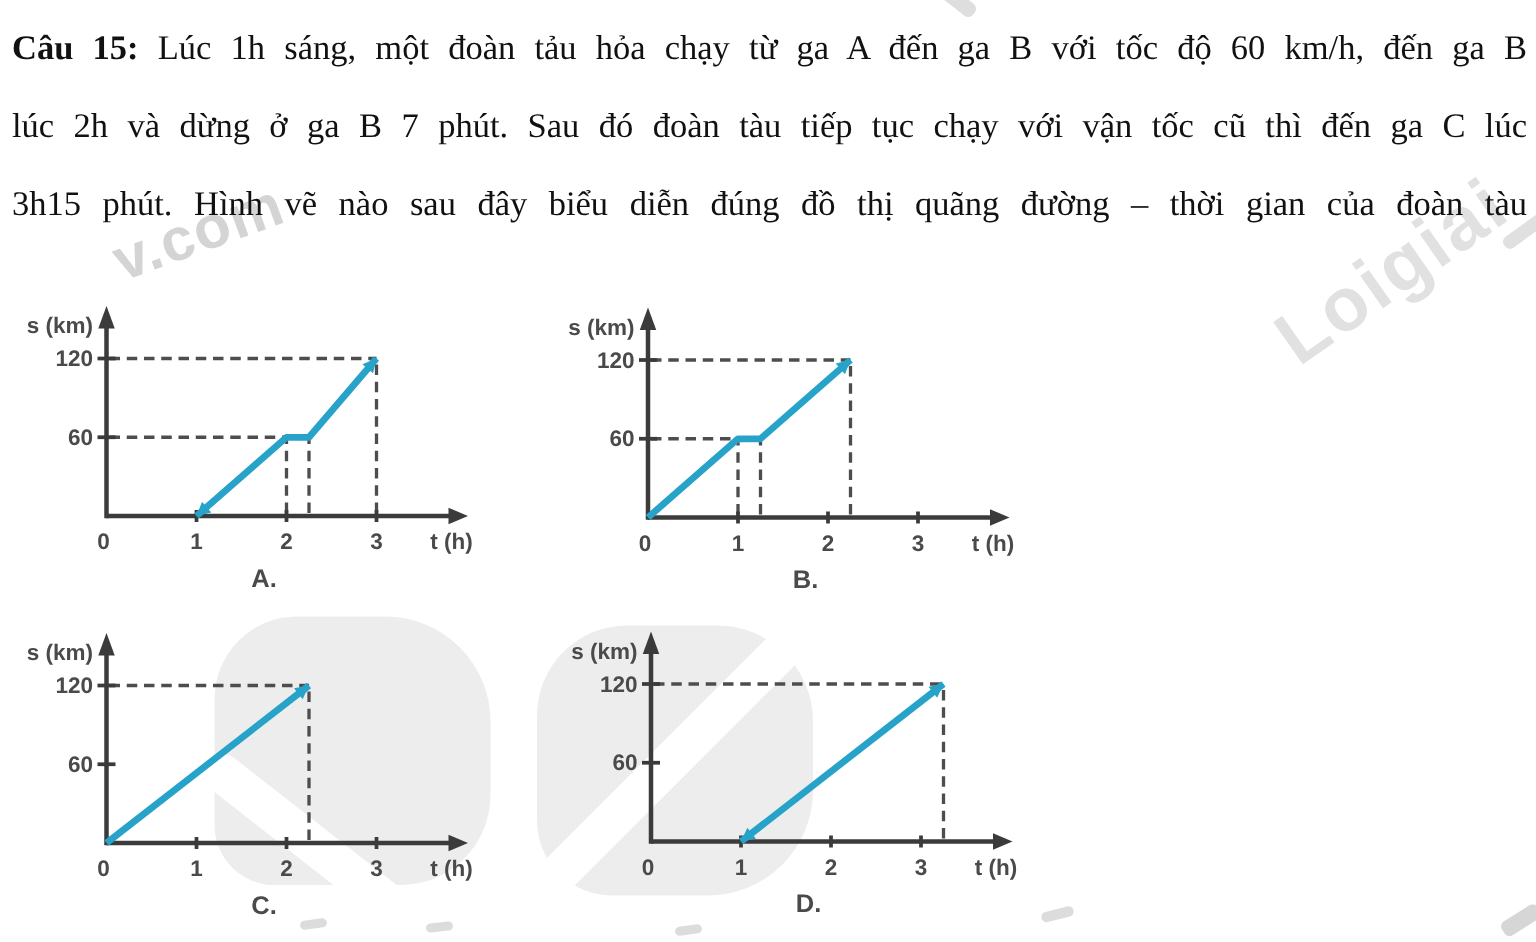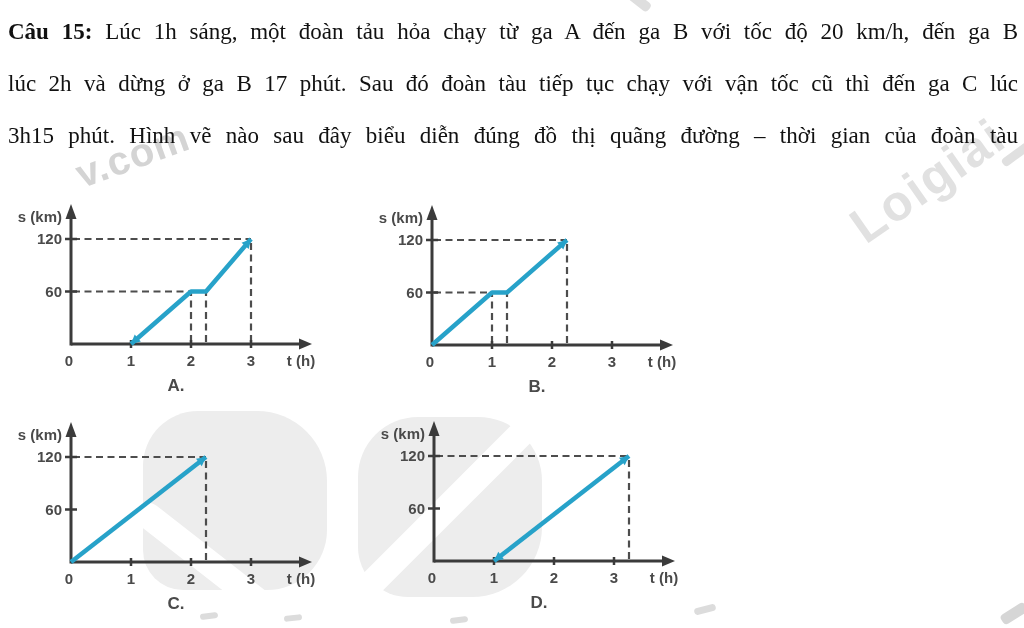"Lúc 1h sáng, một đoàn" span { text: 20 -> 60 }
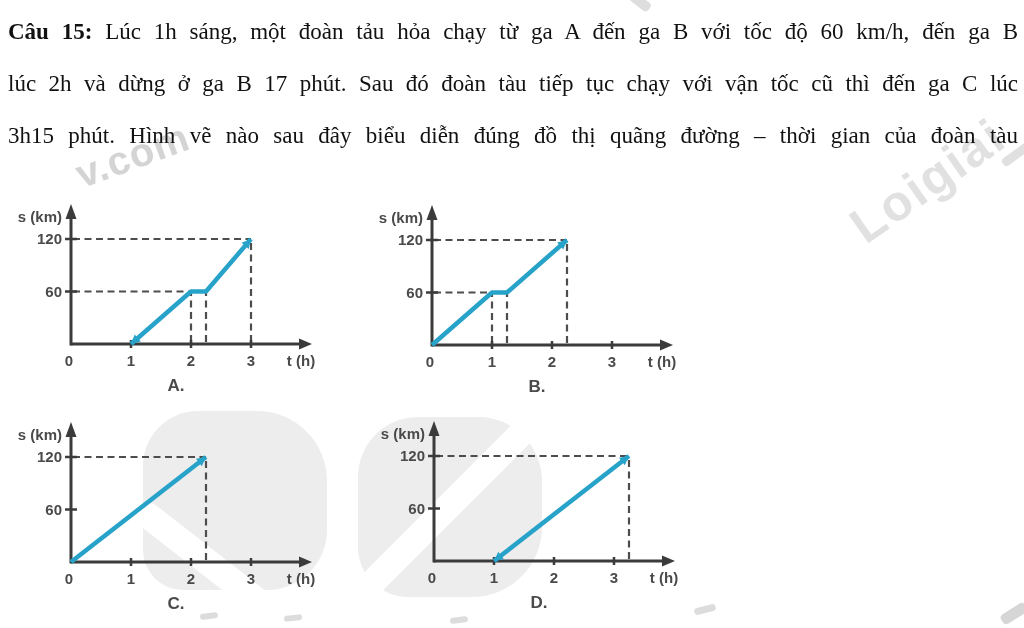"lúc 2h và dừng ở" p.jline { text: 17 -> 7 }
